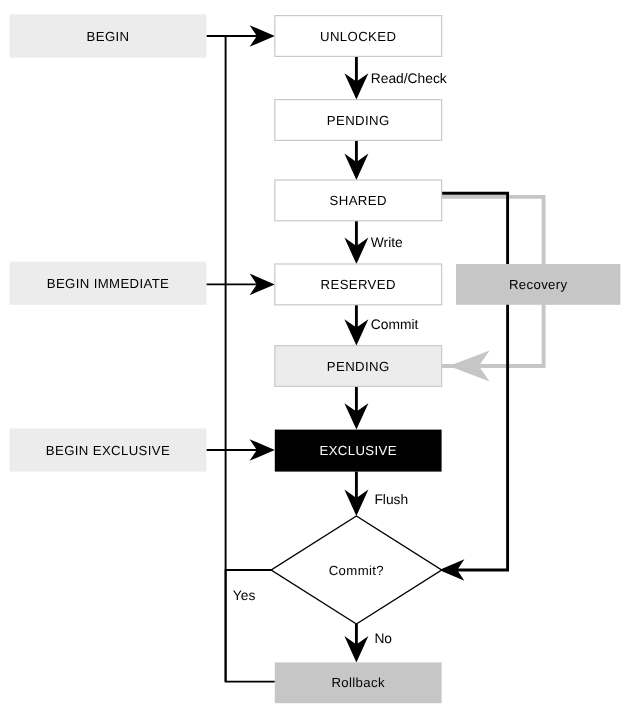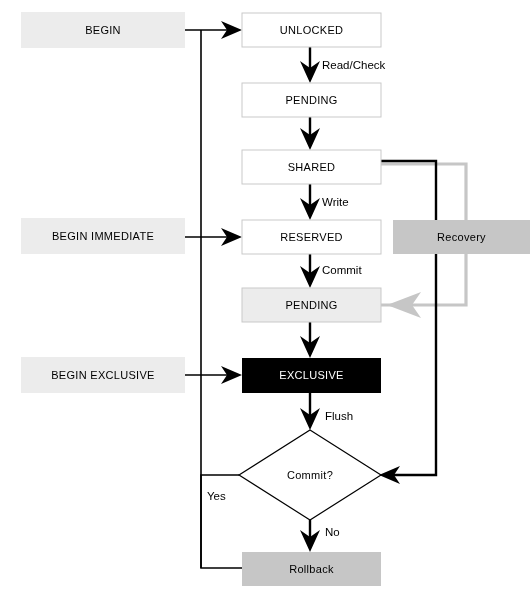"BEGIN" #diagram-root { margin-left: 13px -> none }
